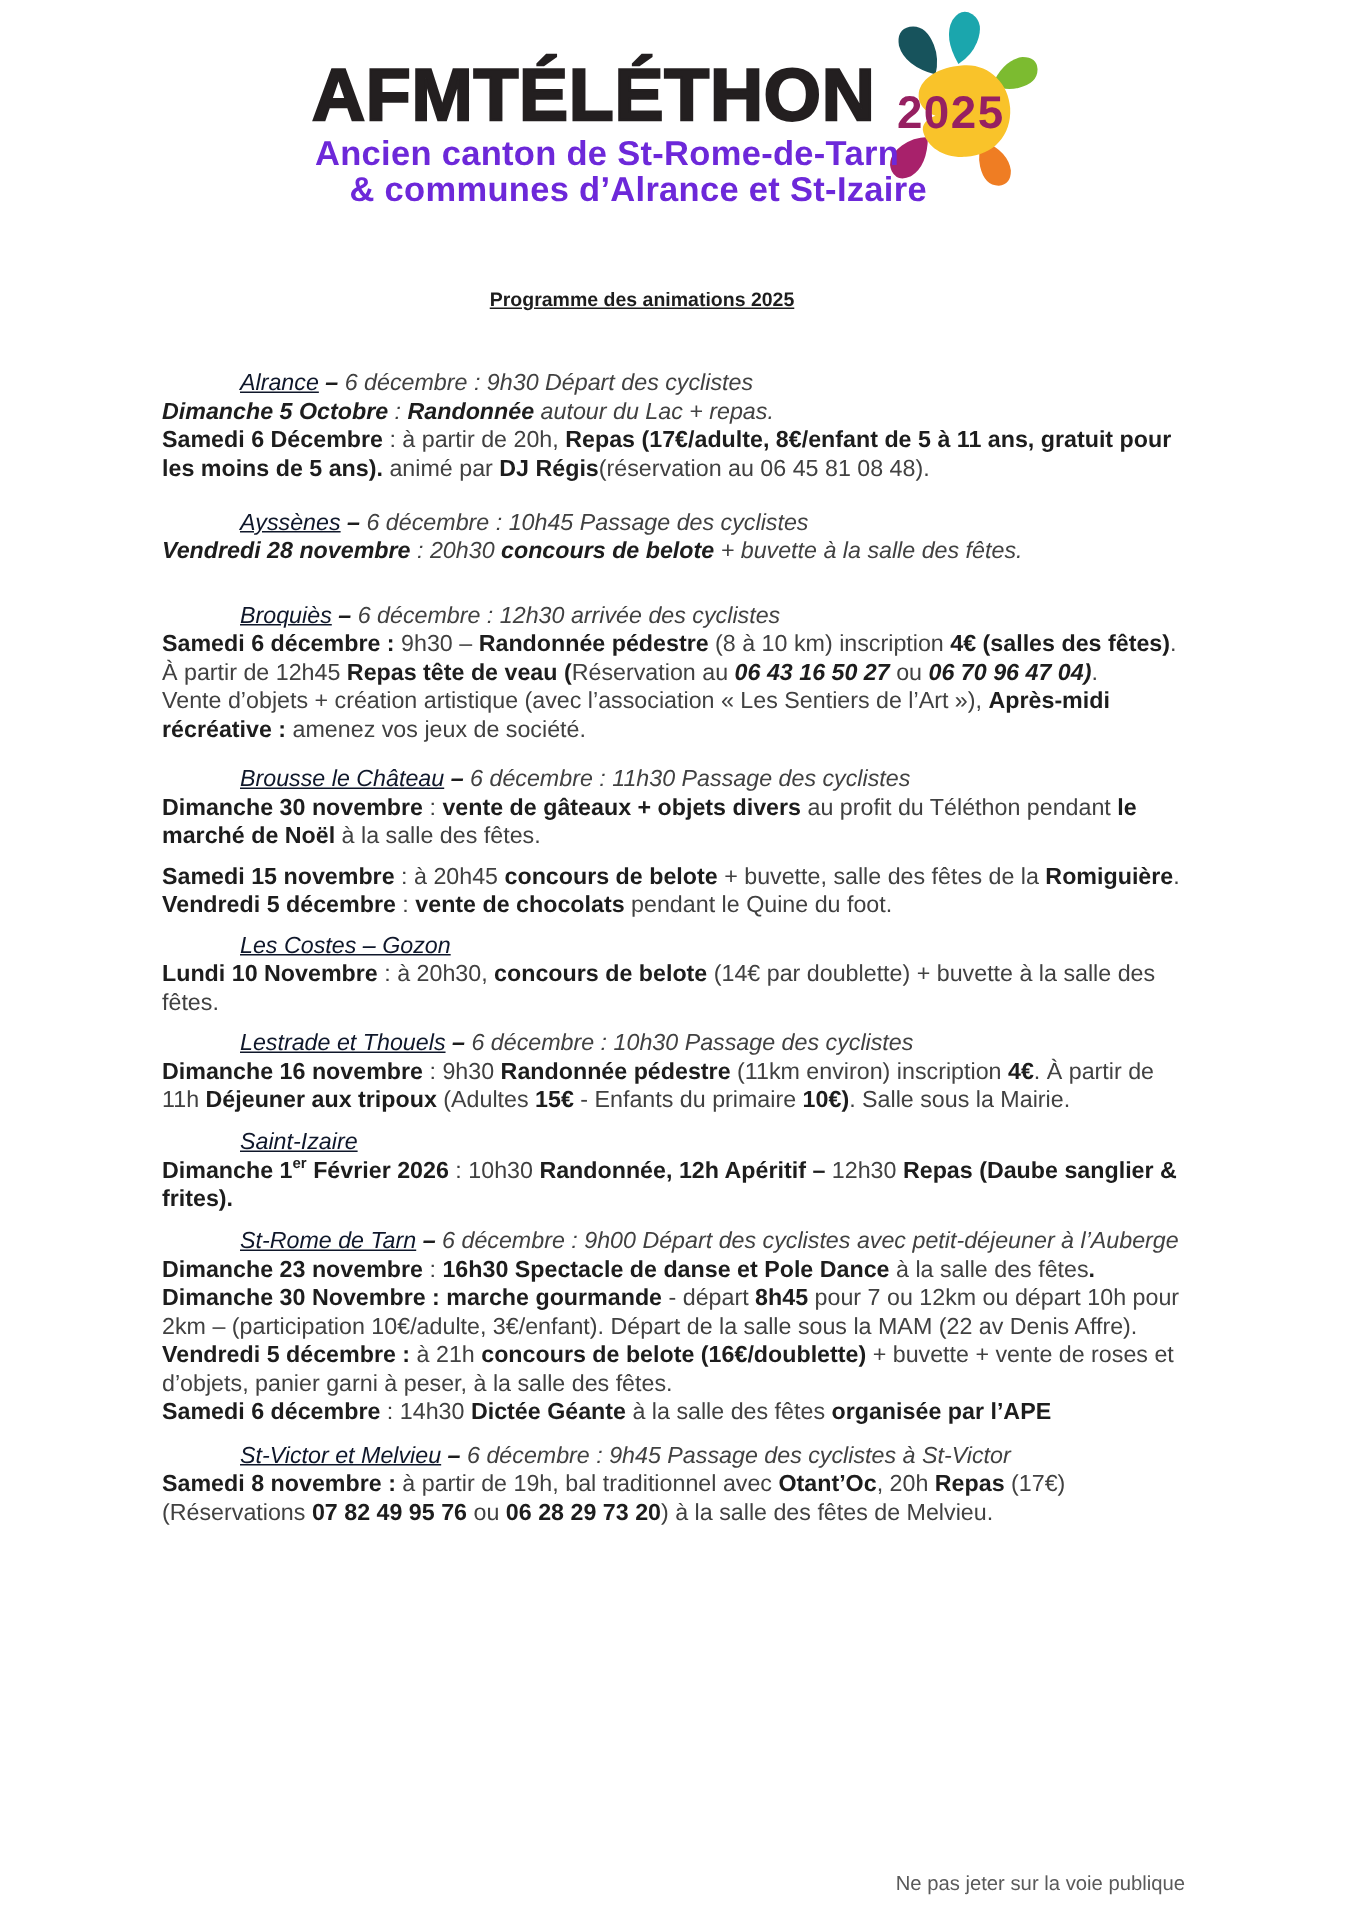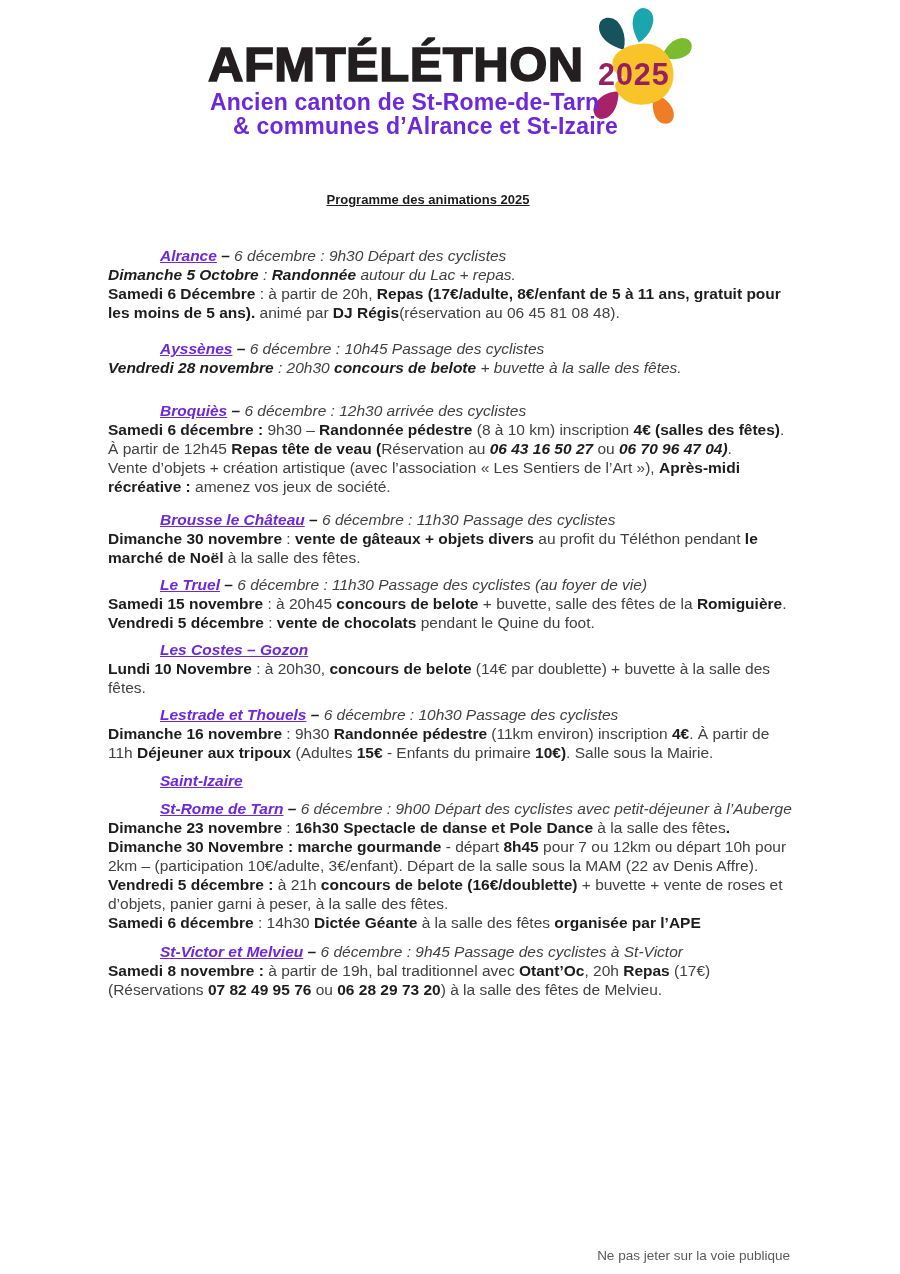"Alrance" .sec-name { color: #6d28d9 -> #0f172a; font-weight: bold -> normal }
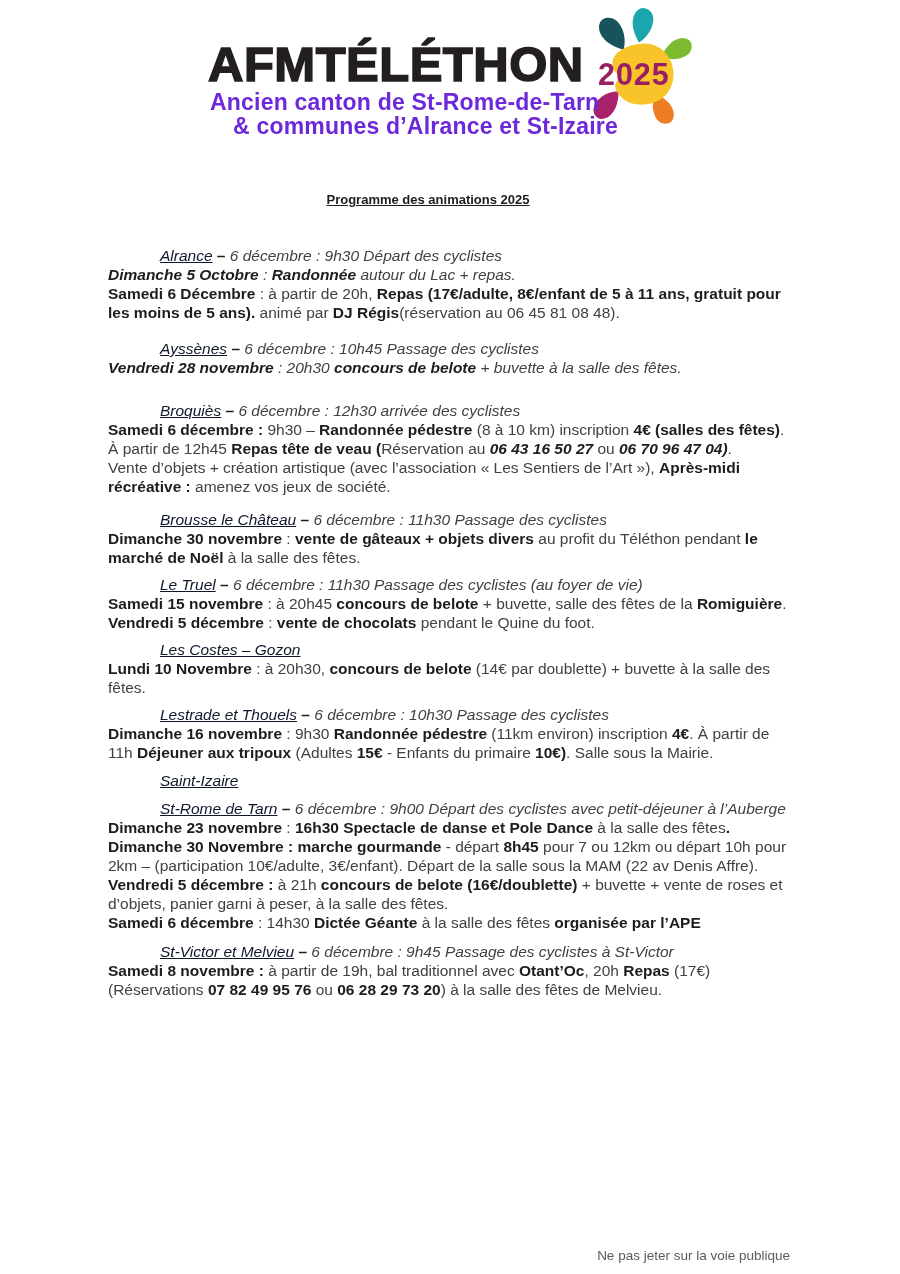"Le Truel – 6 décembre" p.sec-header { html: <p><span>Le Truel</span><span> – </span><span>6 décembre : 11h30 Passage des cyclistes (au foyer de vie)</span></p> -> none }
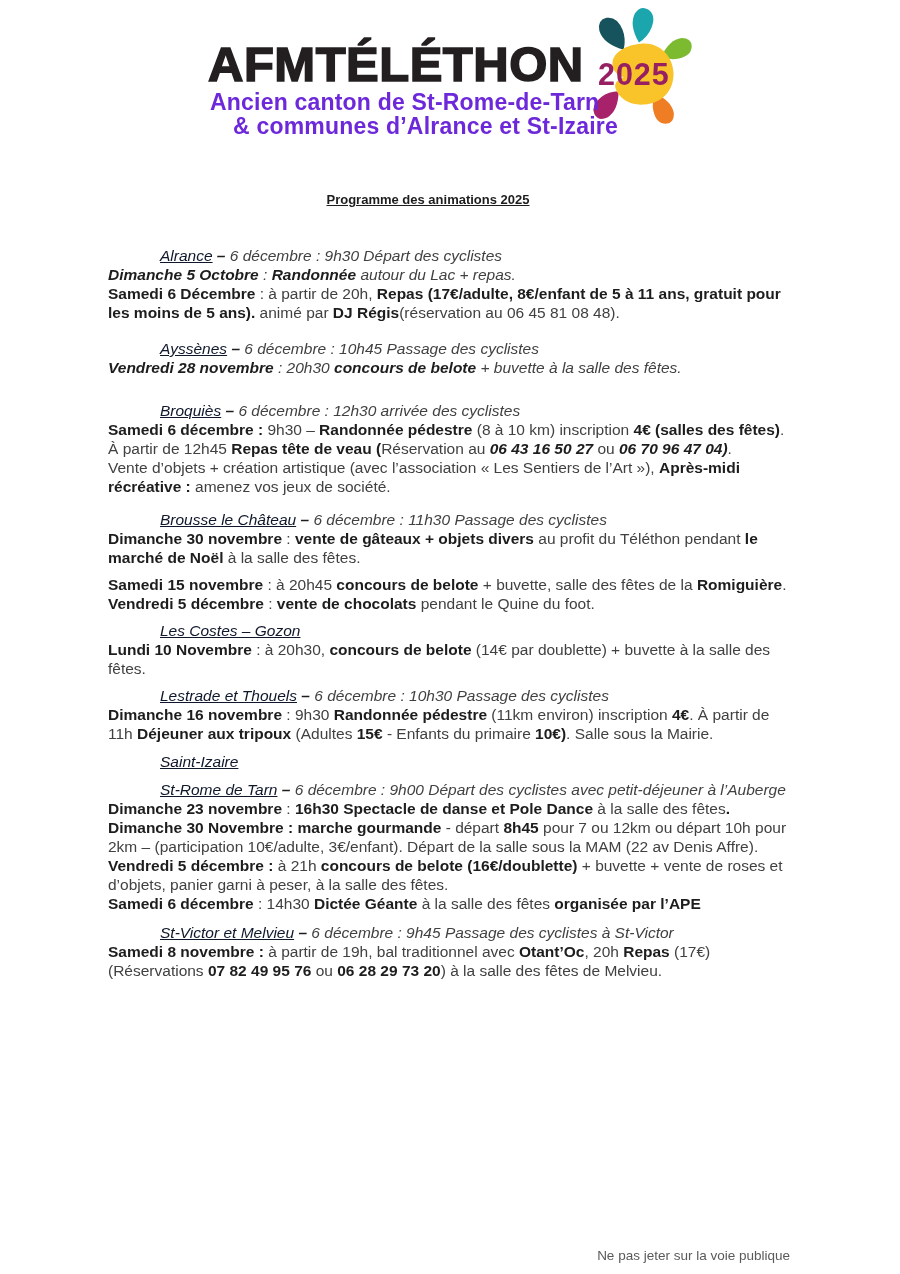"Dimanche 1er Février 2026 :" p.para { html: none -> <p><span>Dimanche 1</span><sup>er</sup><span> Février 2026</span><span> : 10h30 </span><span>Randonnée, 12h Apéritif –</span><span> 12h30 </span><span>Repas (Daube sanglier &amp; frites).</span></p> }
